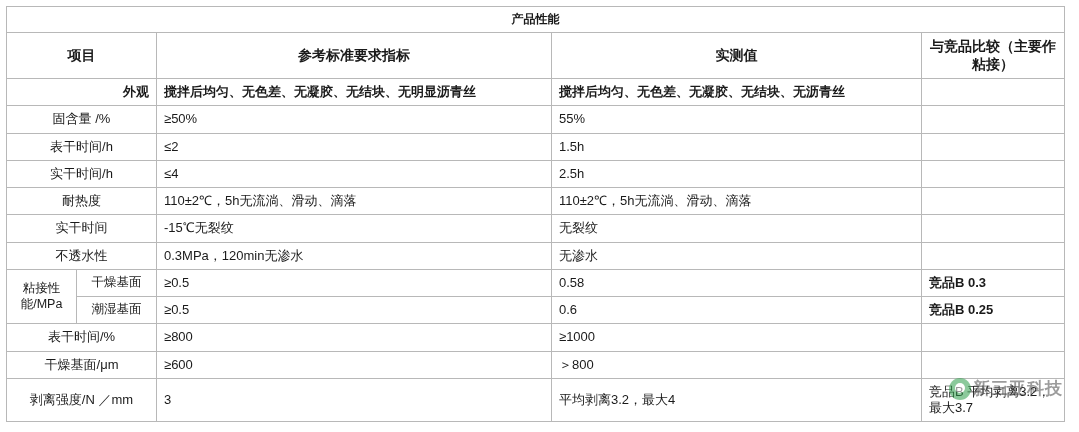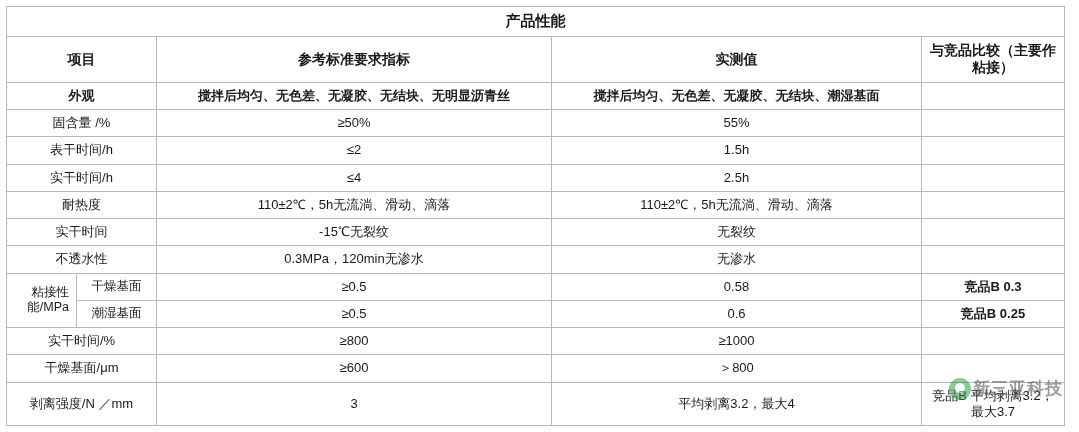"产品性能" .title-cell { font-size: 15px -> 12px }
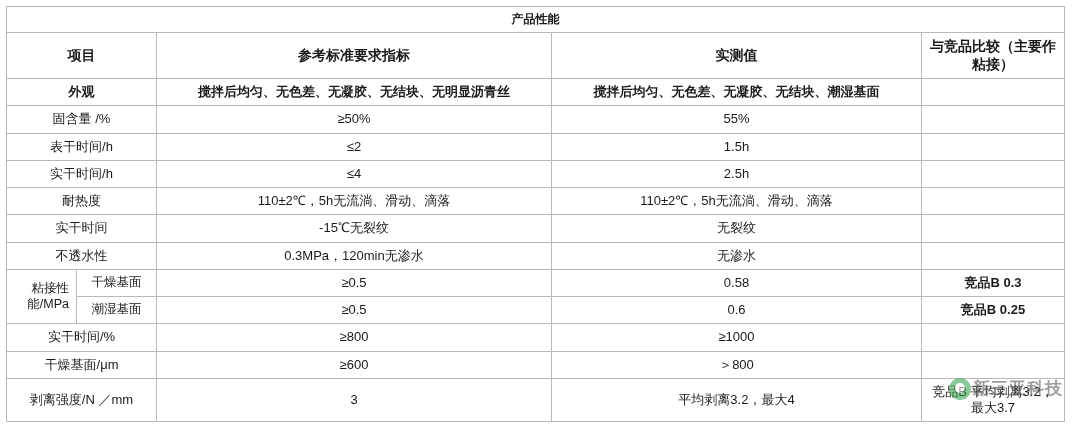"外观" .bold { text-align: none -> right }
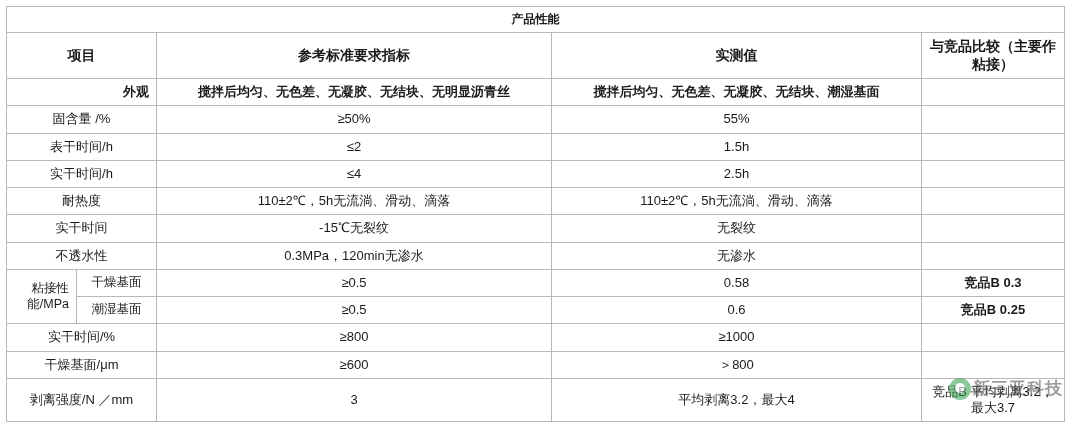"搅拌后均匀、无色差、无凝胶、无结块、无明显沥青丝" .val { text-align: center -> left }
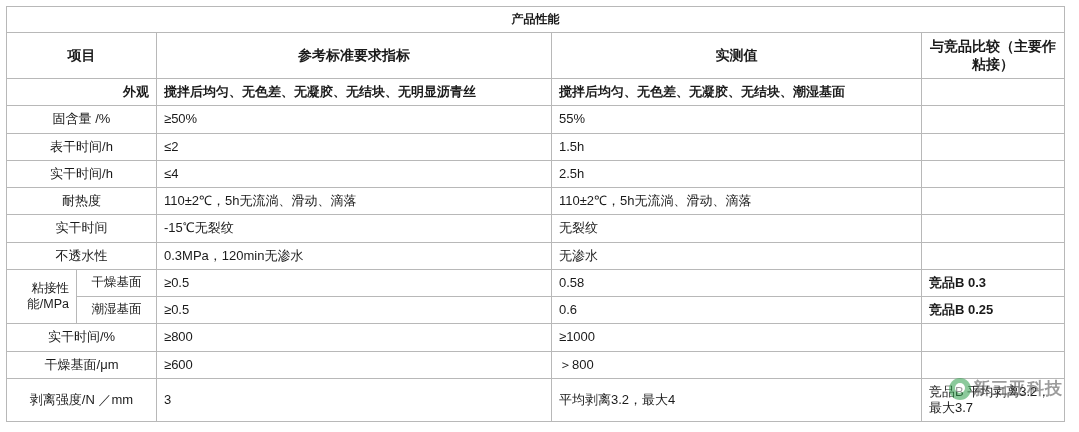"搅拌后均匀、无色差、无凝胶、无结块、潮湿基面" td.val { text: 潮湿基面 -> 无沥青丝 }
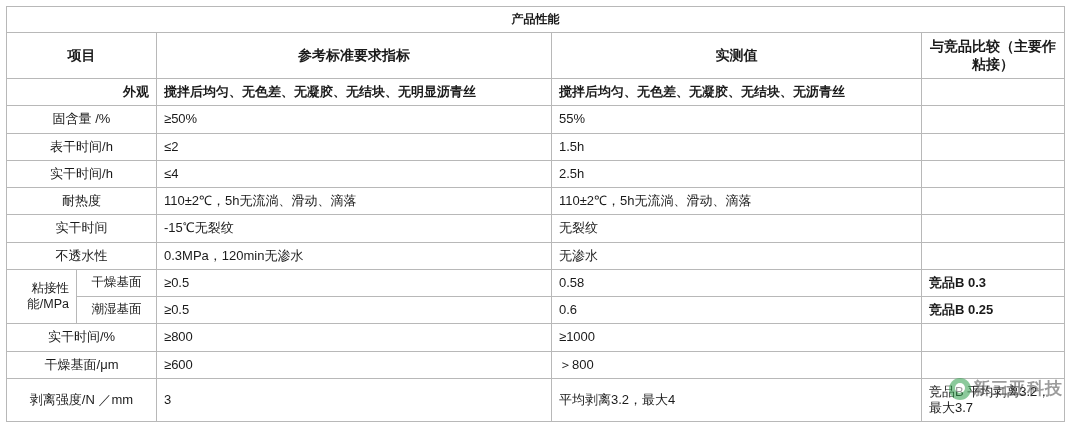"粘接性能/MPa" .group-label { text-align: right -> center }
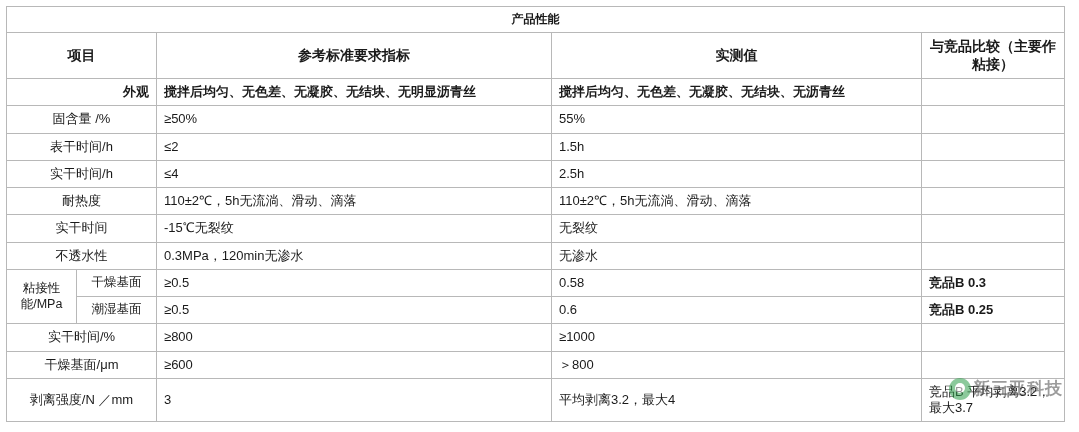"实干时间/%" td.rowlabel-wide { text: 实 -> 表 }
